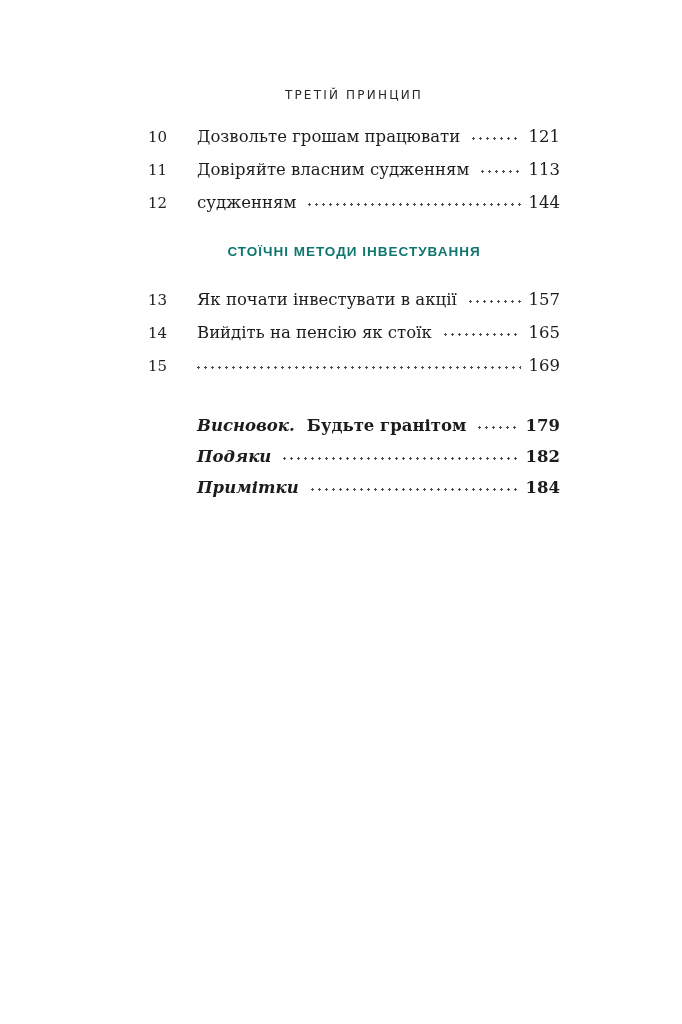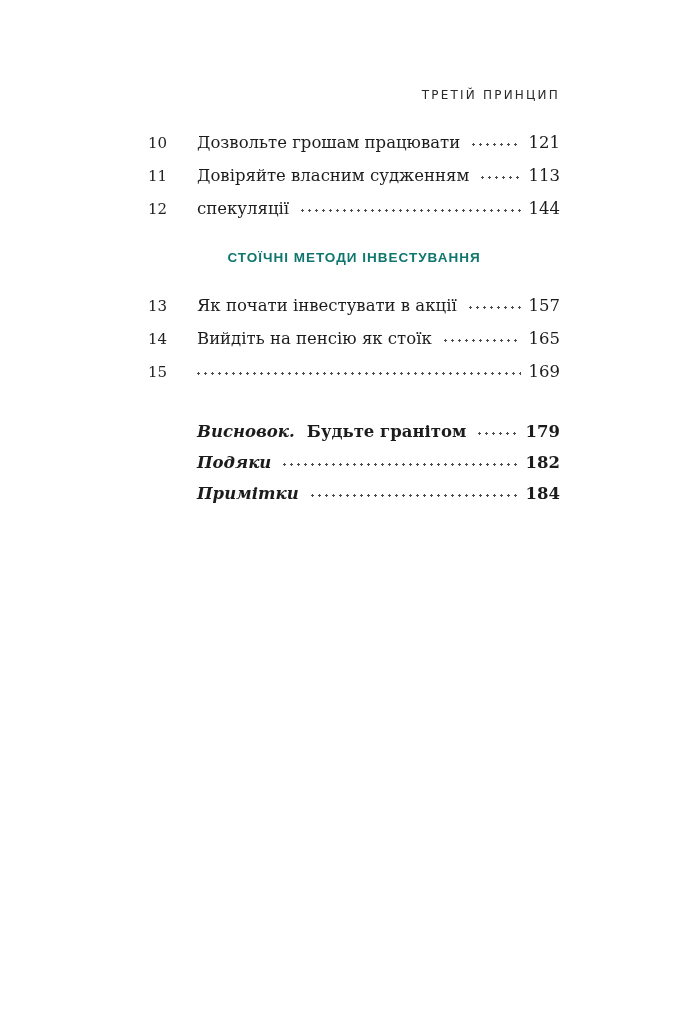"ТРЕТІЙ ПРИНЦИП" .heading-group { margin-bottom: 28px -> 22px; text-align: right -> center }
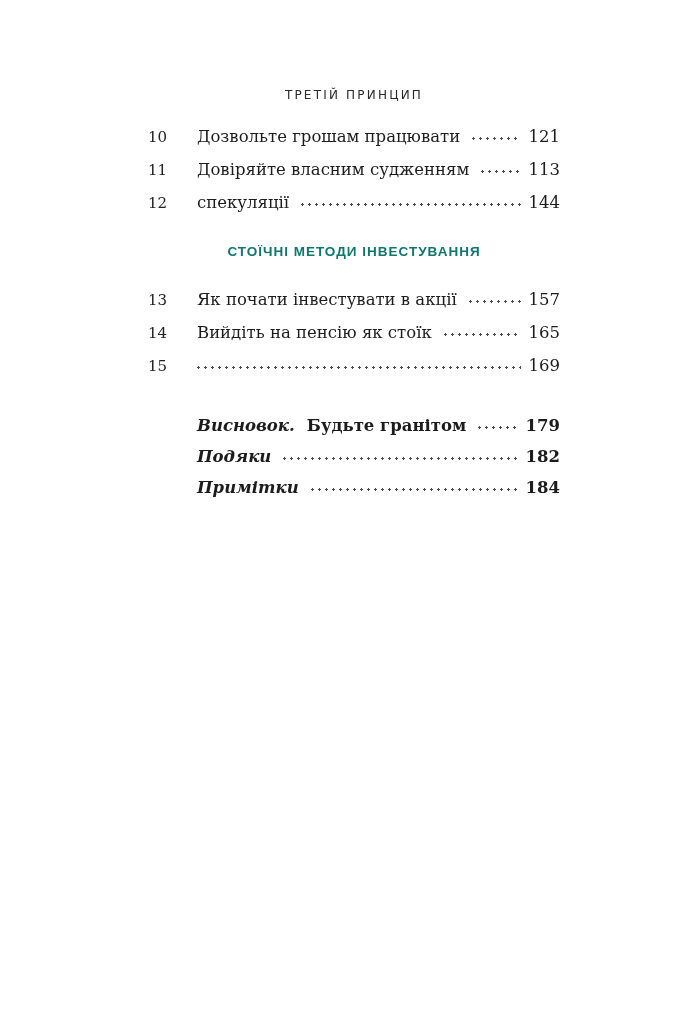"спекуляції" span.title-text { text: спекуляції -> судженням }
